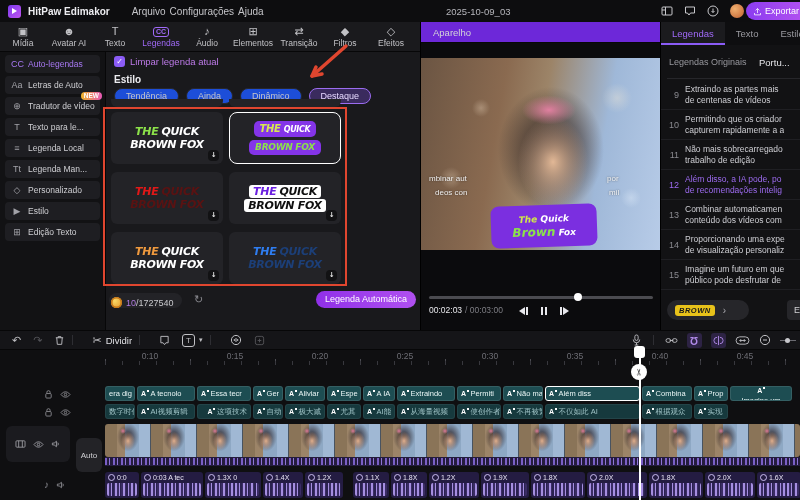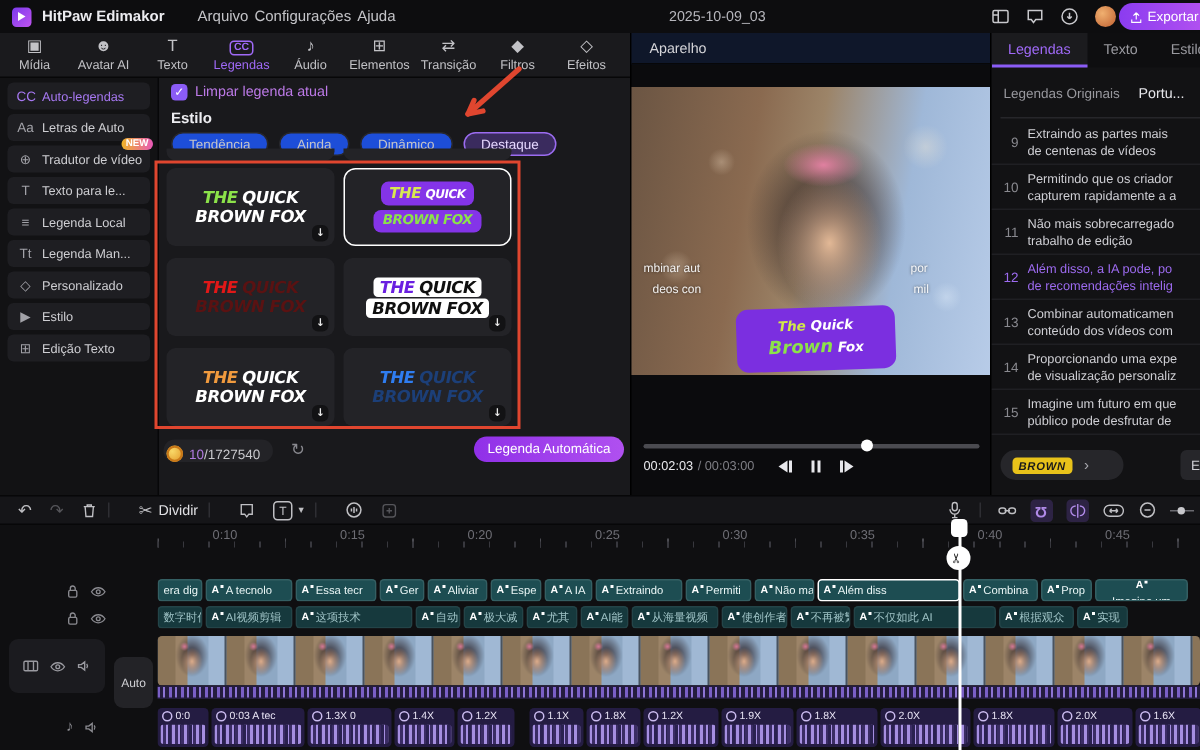"Aparelho" #pvheader { background: #0f172a -> #6d28d9 }
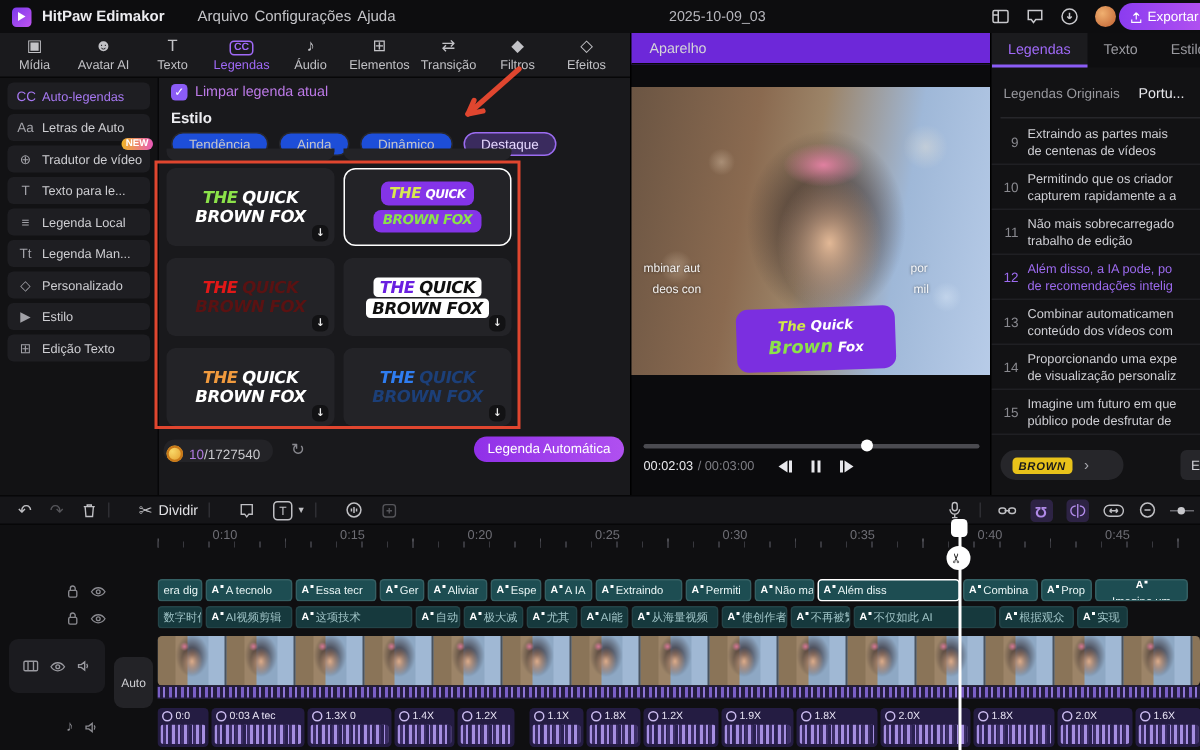"这项技术" div.clip { justify-content: none -> flex-end; width: 78px -> 54px }
